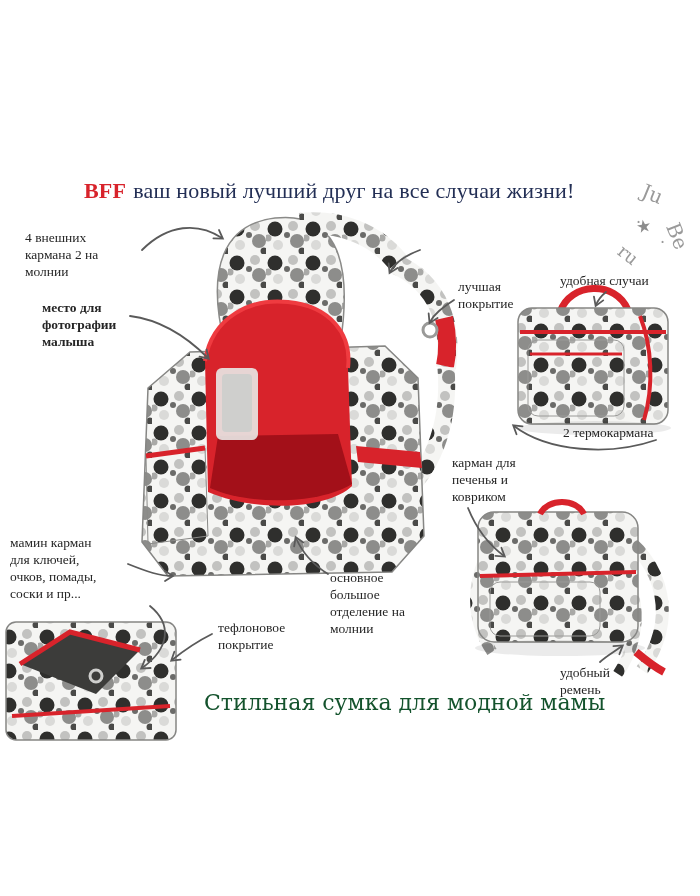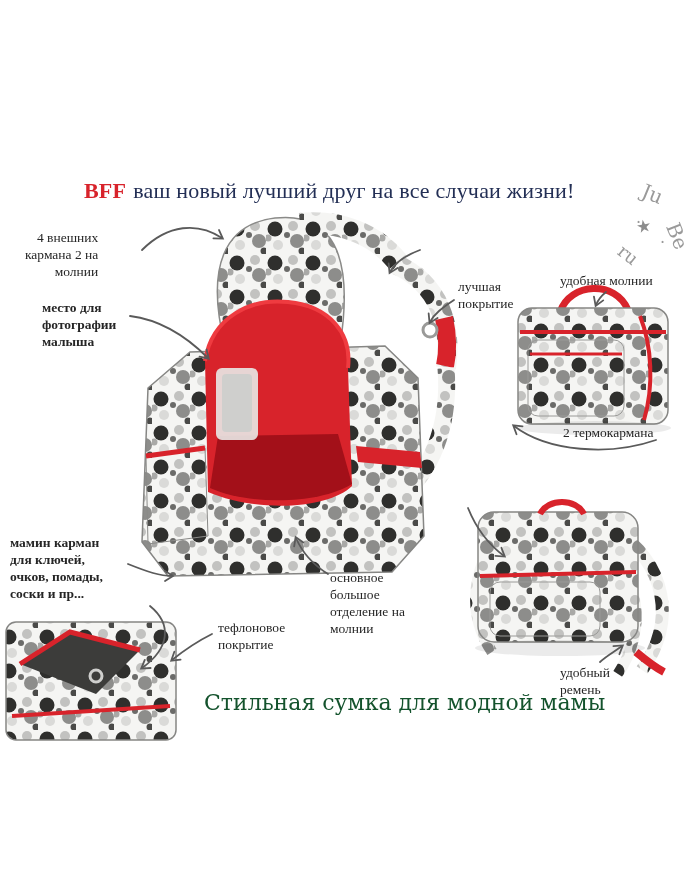"4 внешних" .lbl-outer-pockets { text-align: right -> none }
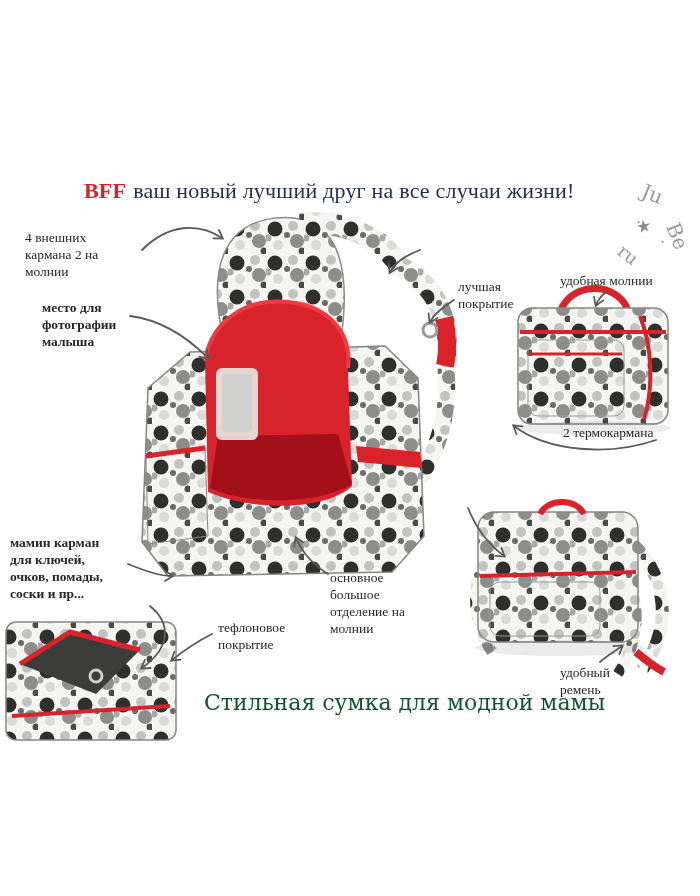"удобная молнии" div.label { text: молнии -> случаи }
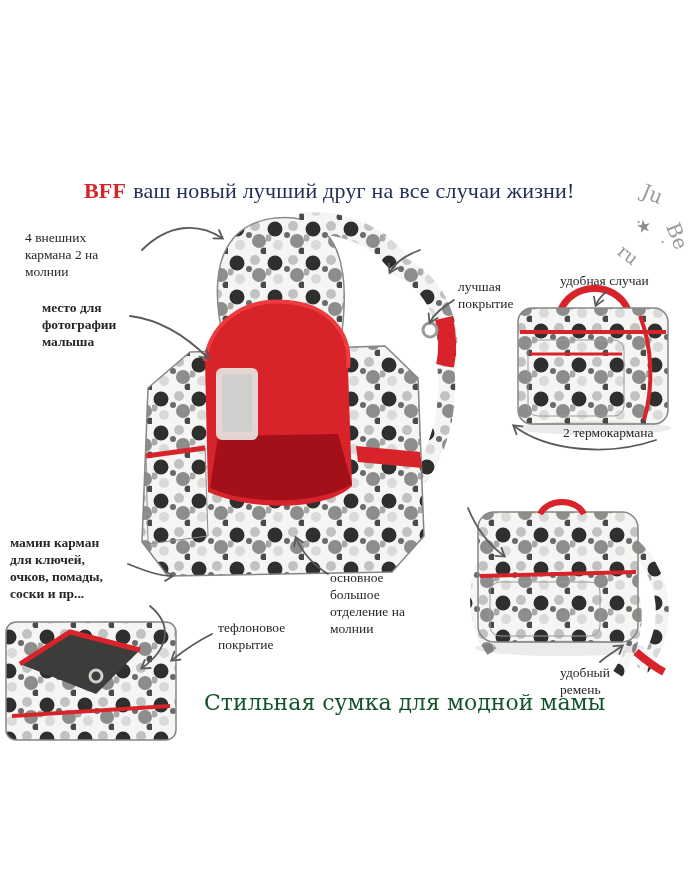"карман для" div.label { html: none -> <div>карман для печенья и ковриком</div> }
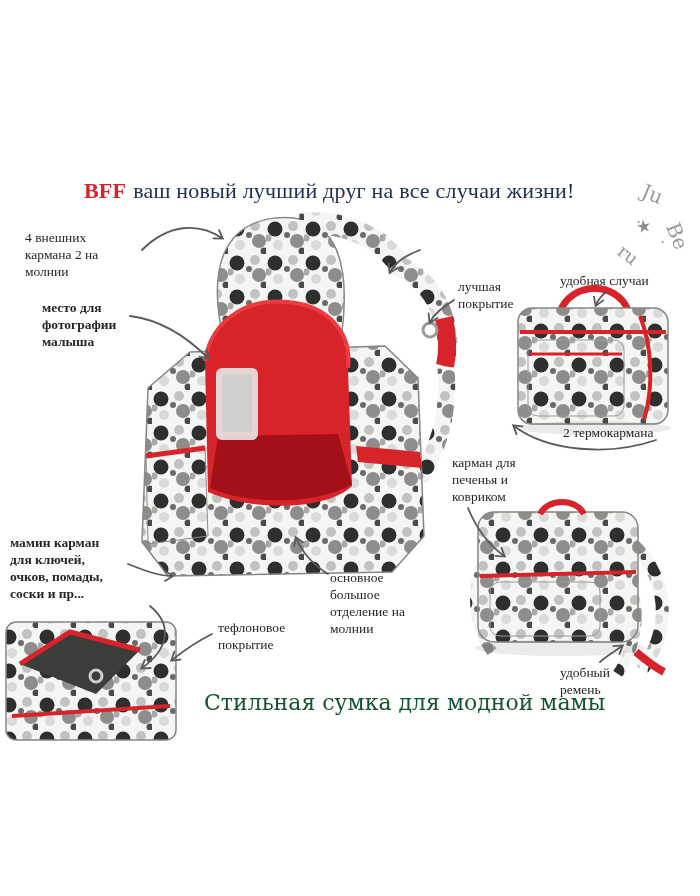"мамин карман" .lbl-mom-pocket { font-weight: bold -> none }
